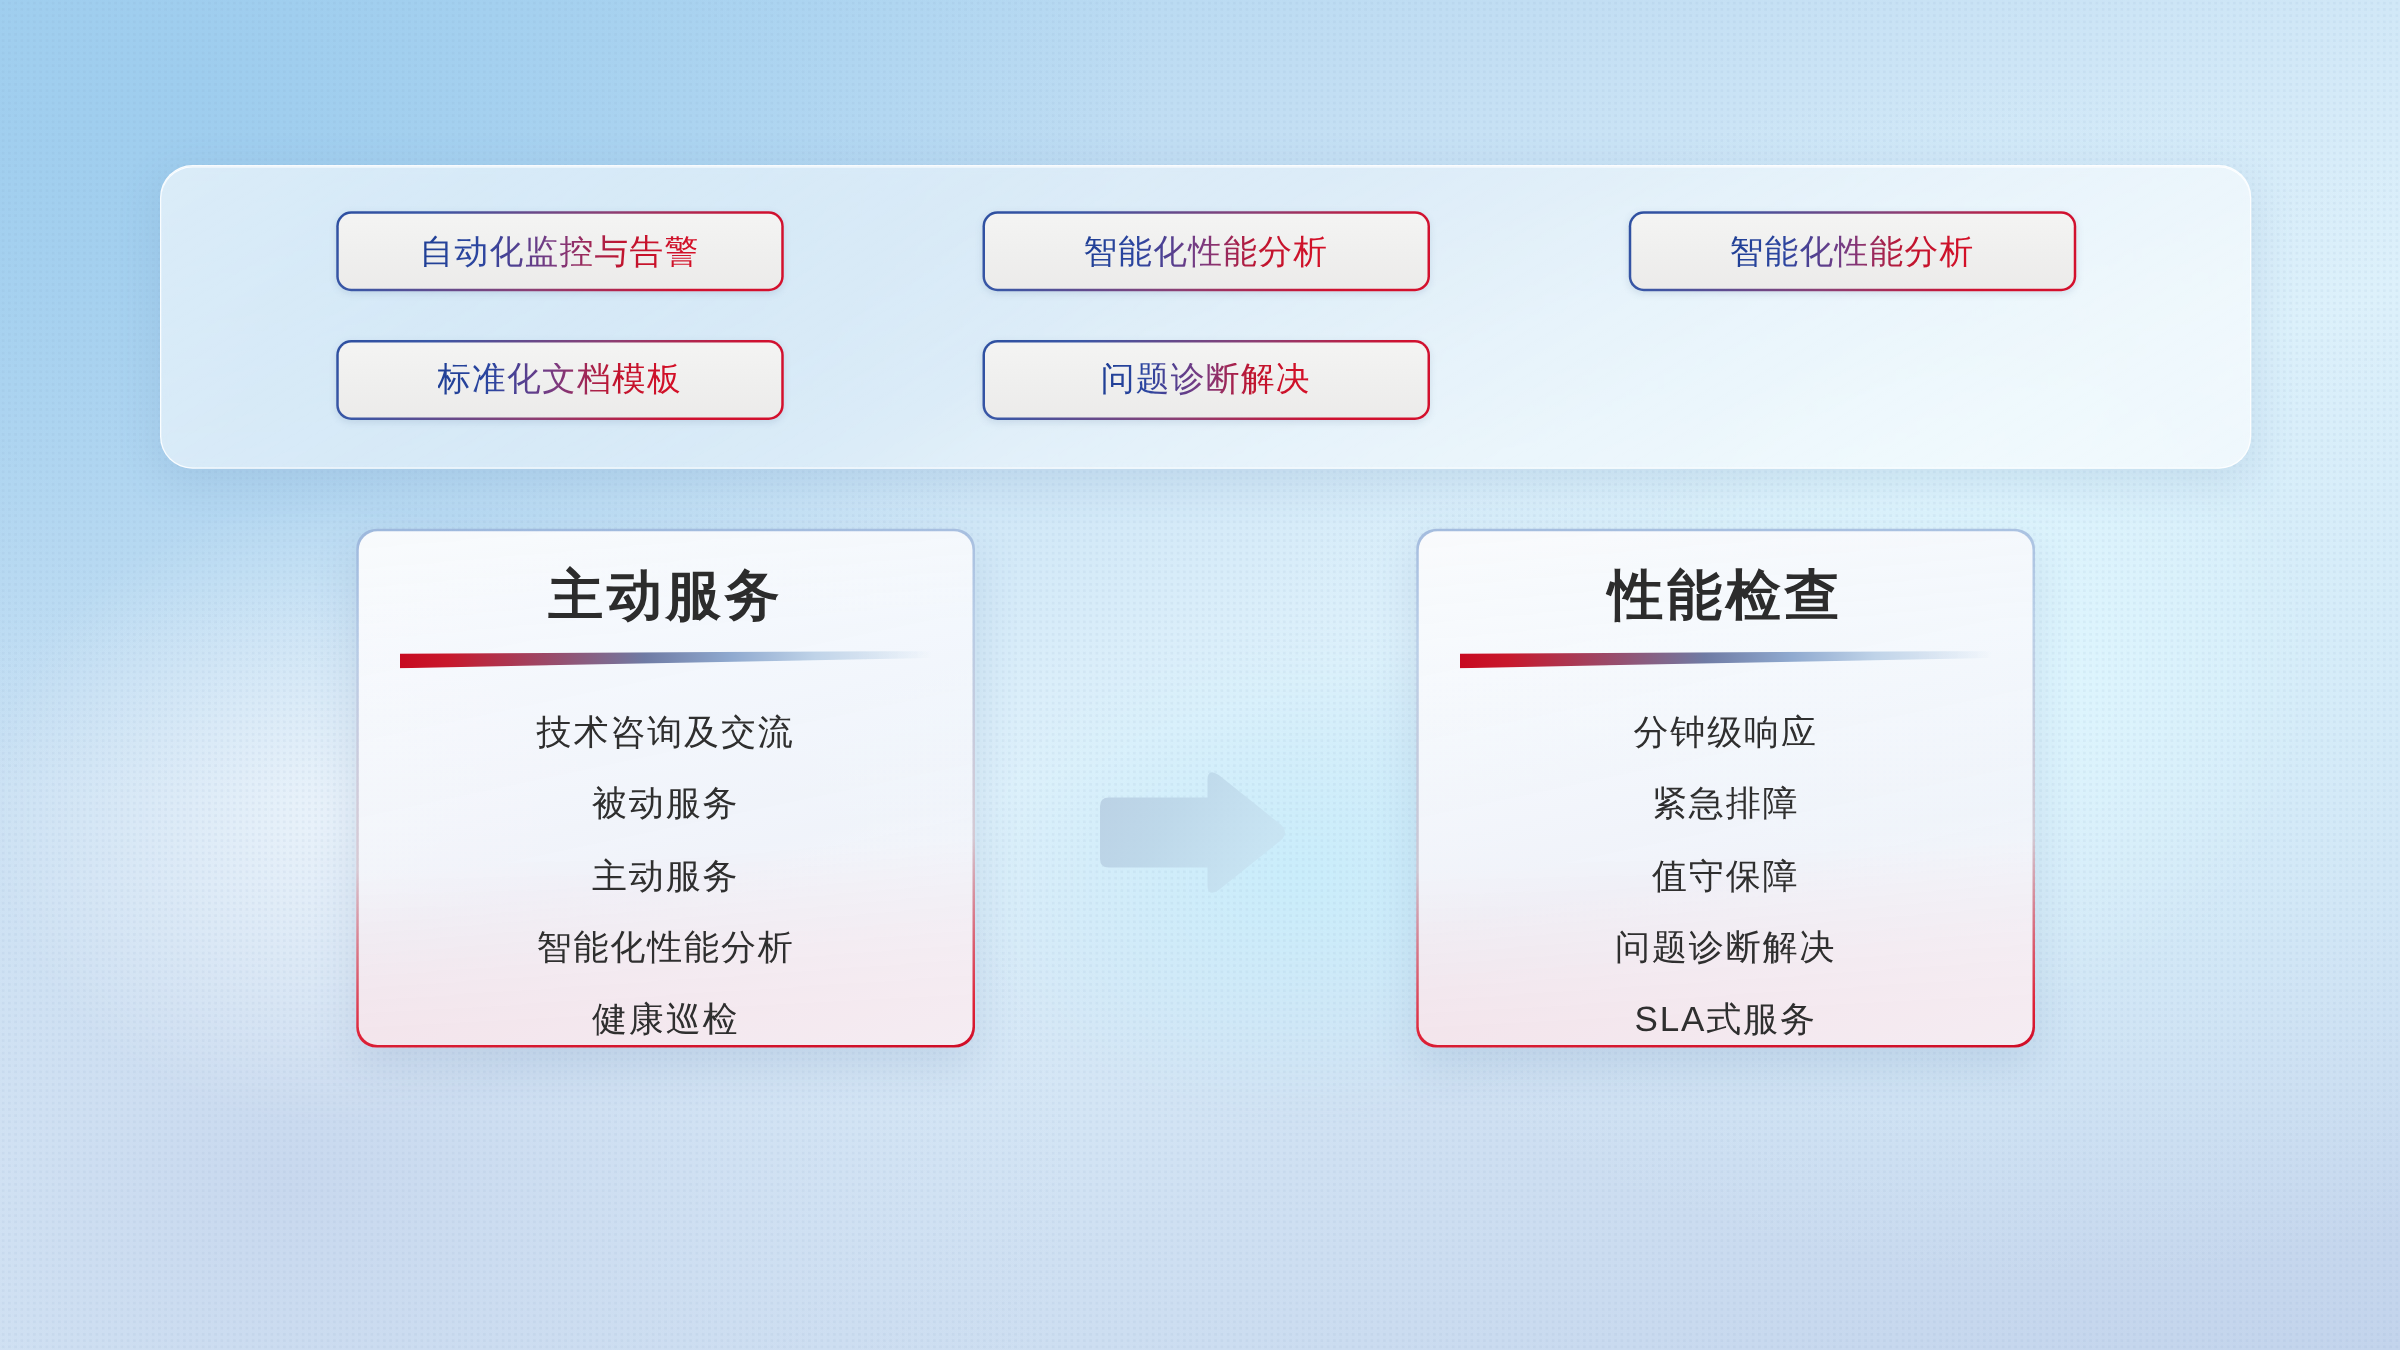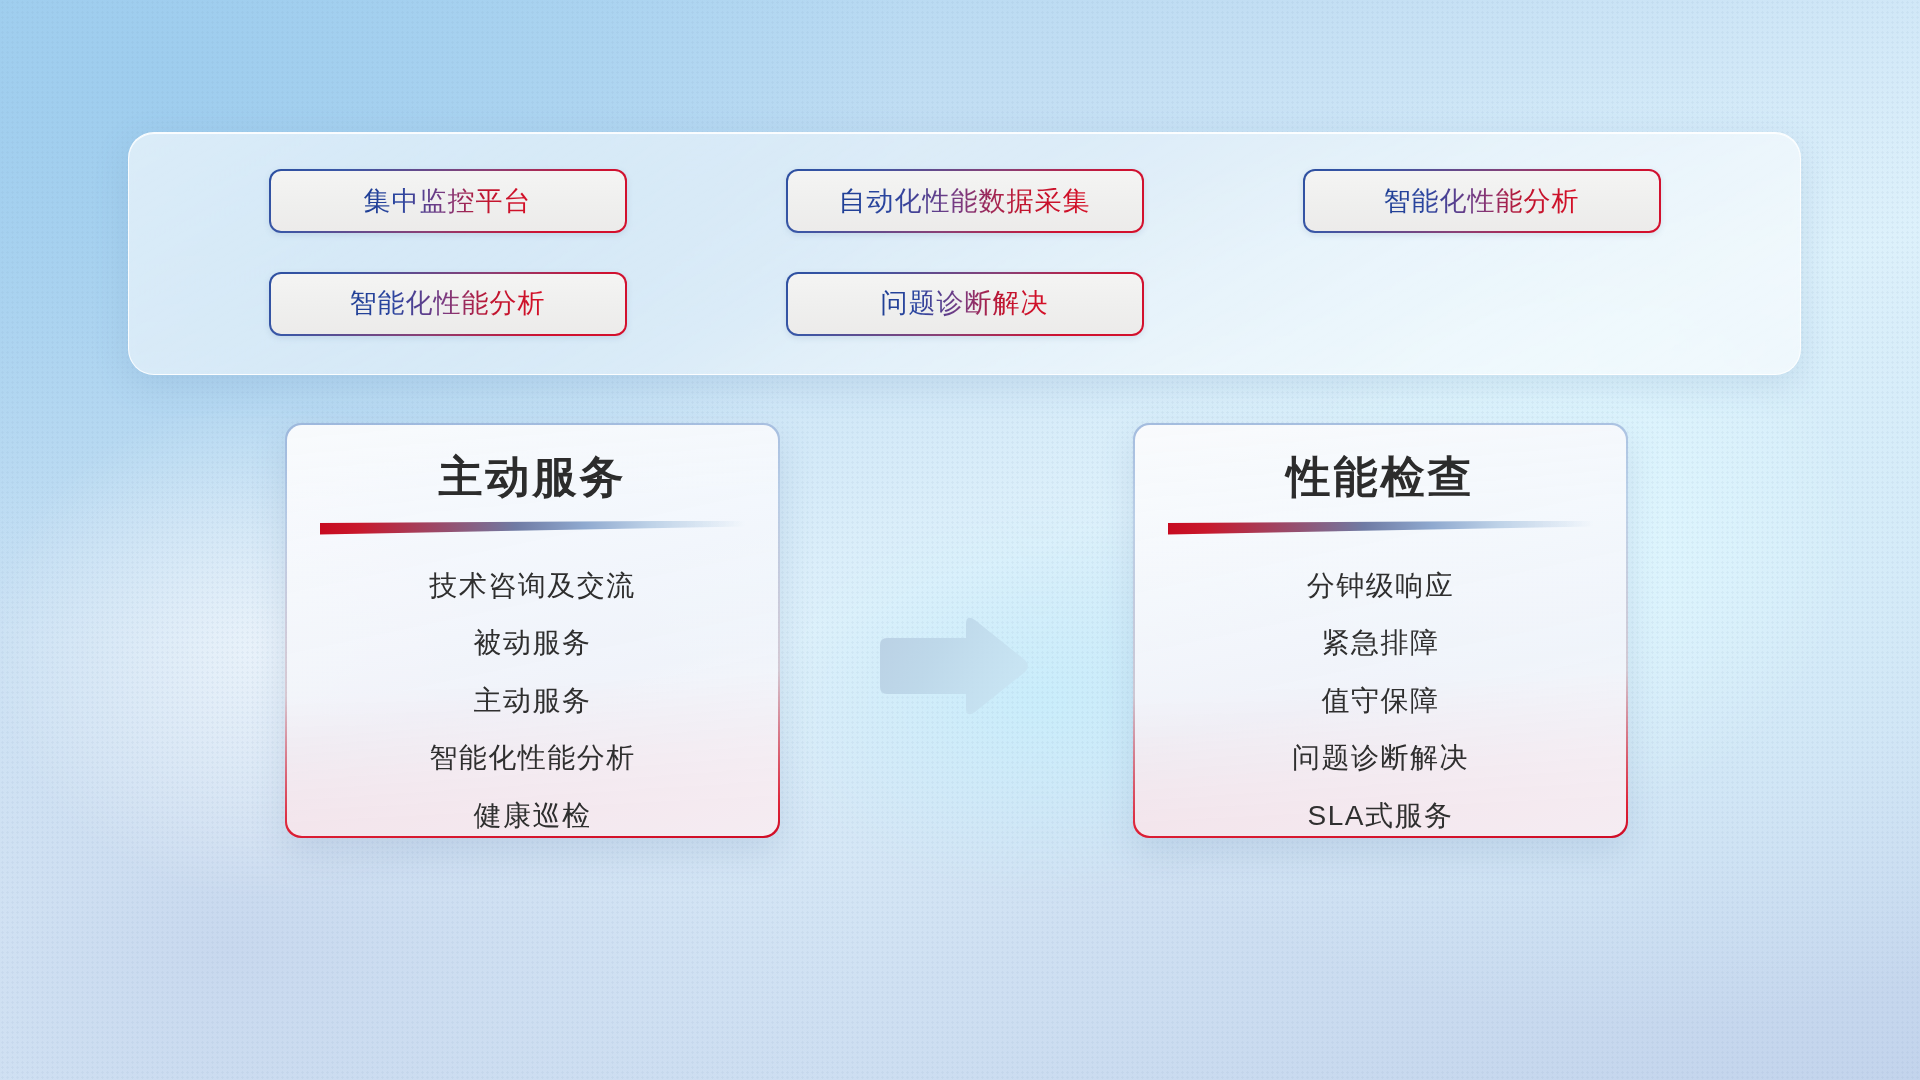"集中监控平台" span.chip-label { text: 集中监控平台 -> 自动化监控与告警 }
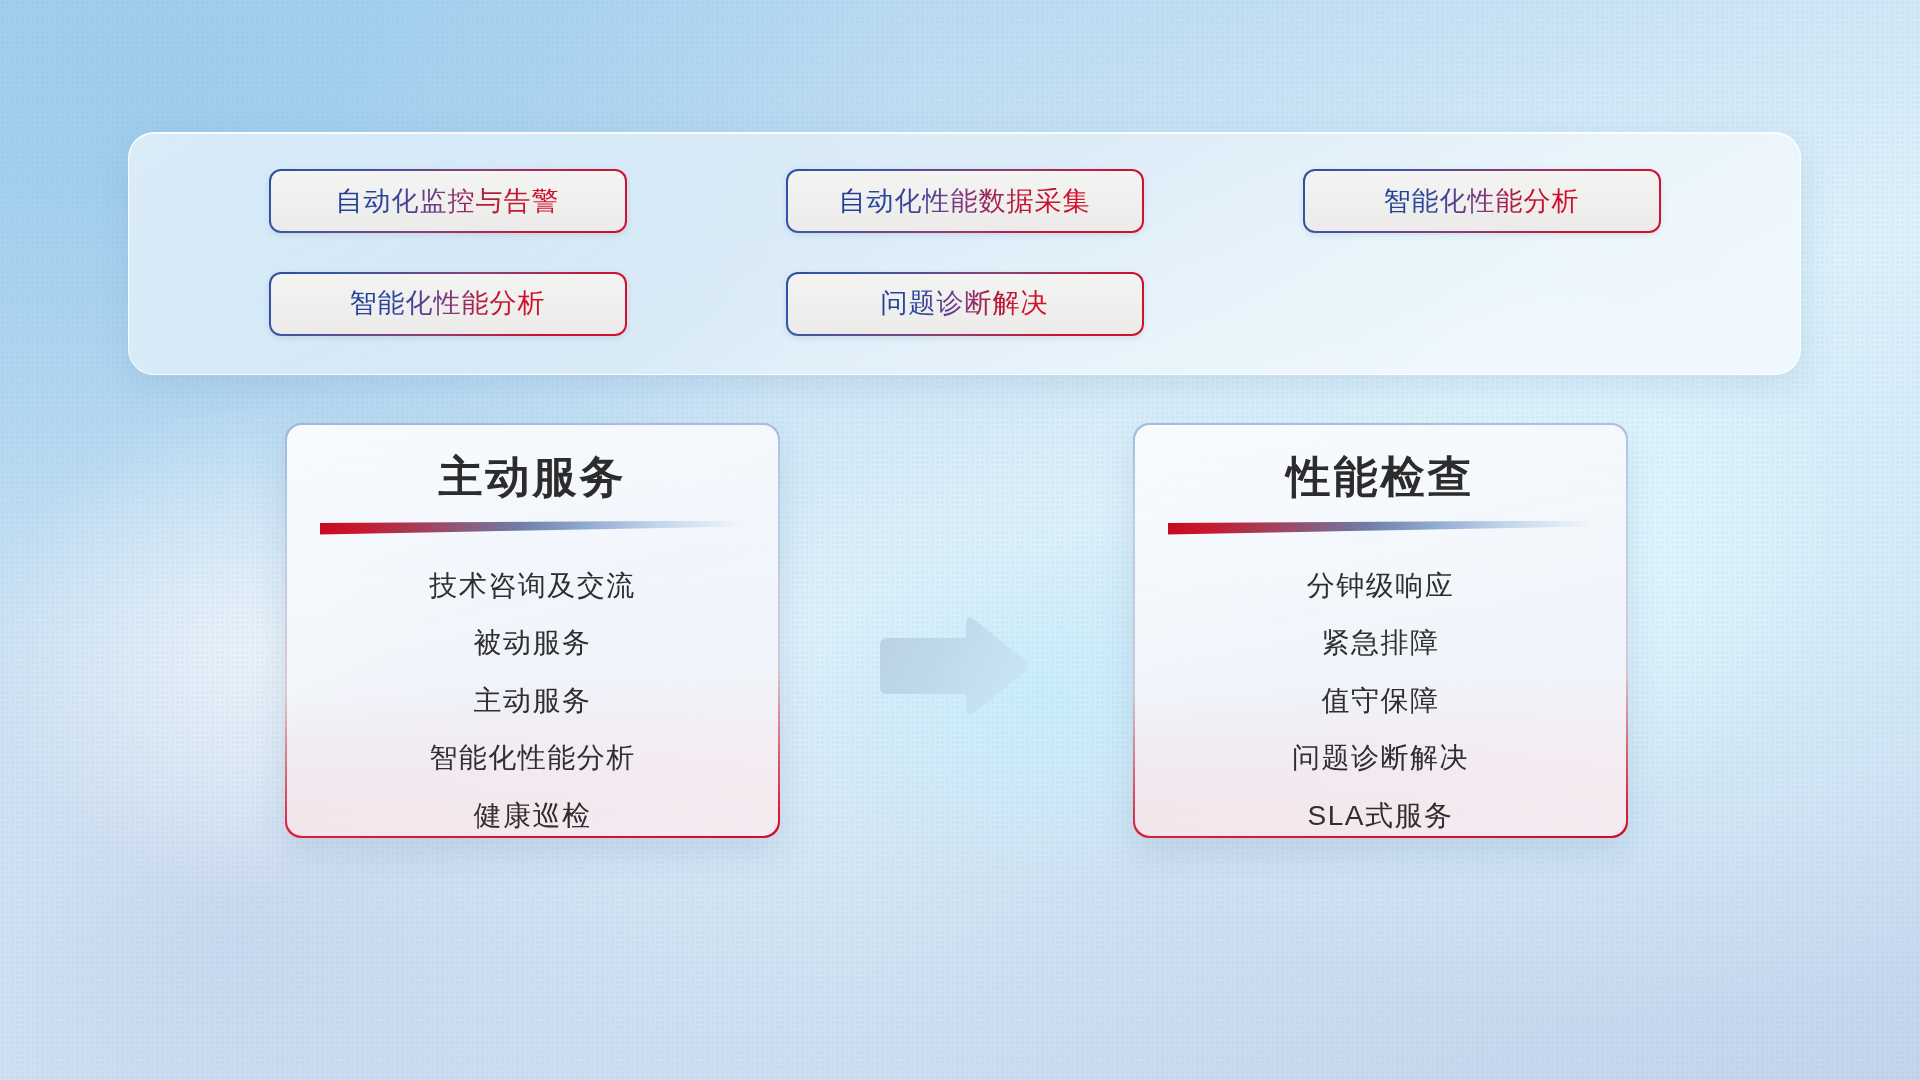"自动化性能数据采集" div.chip { html: <div> <div> <span>自动化性能数据采集</span> </div> </div> -> none }
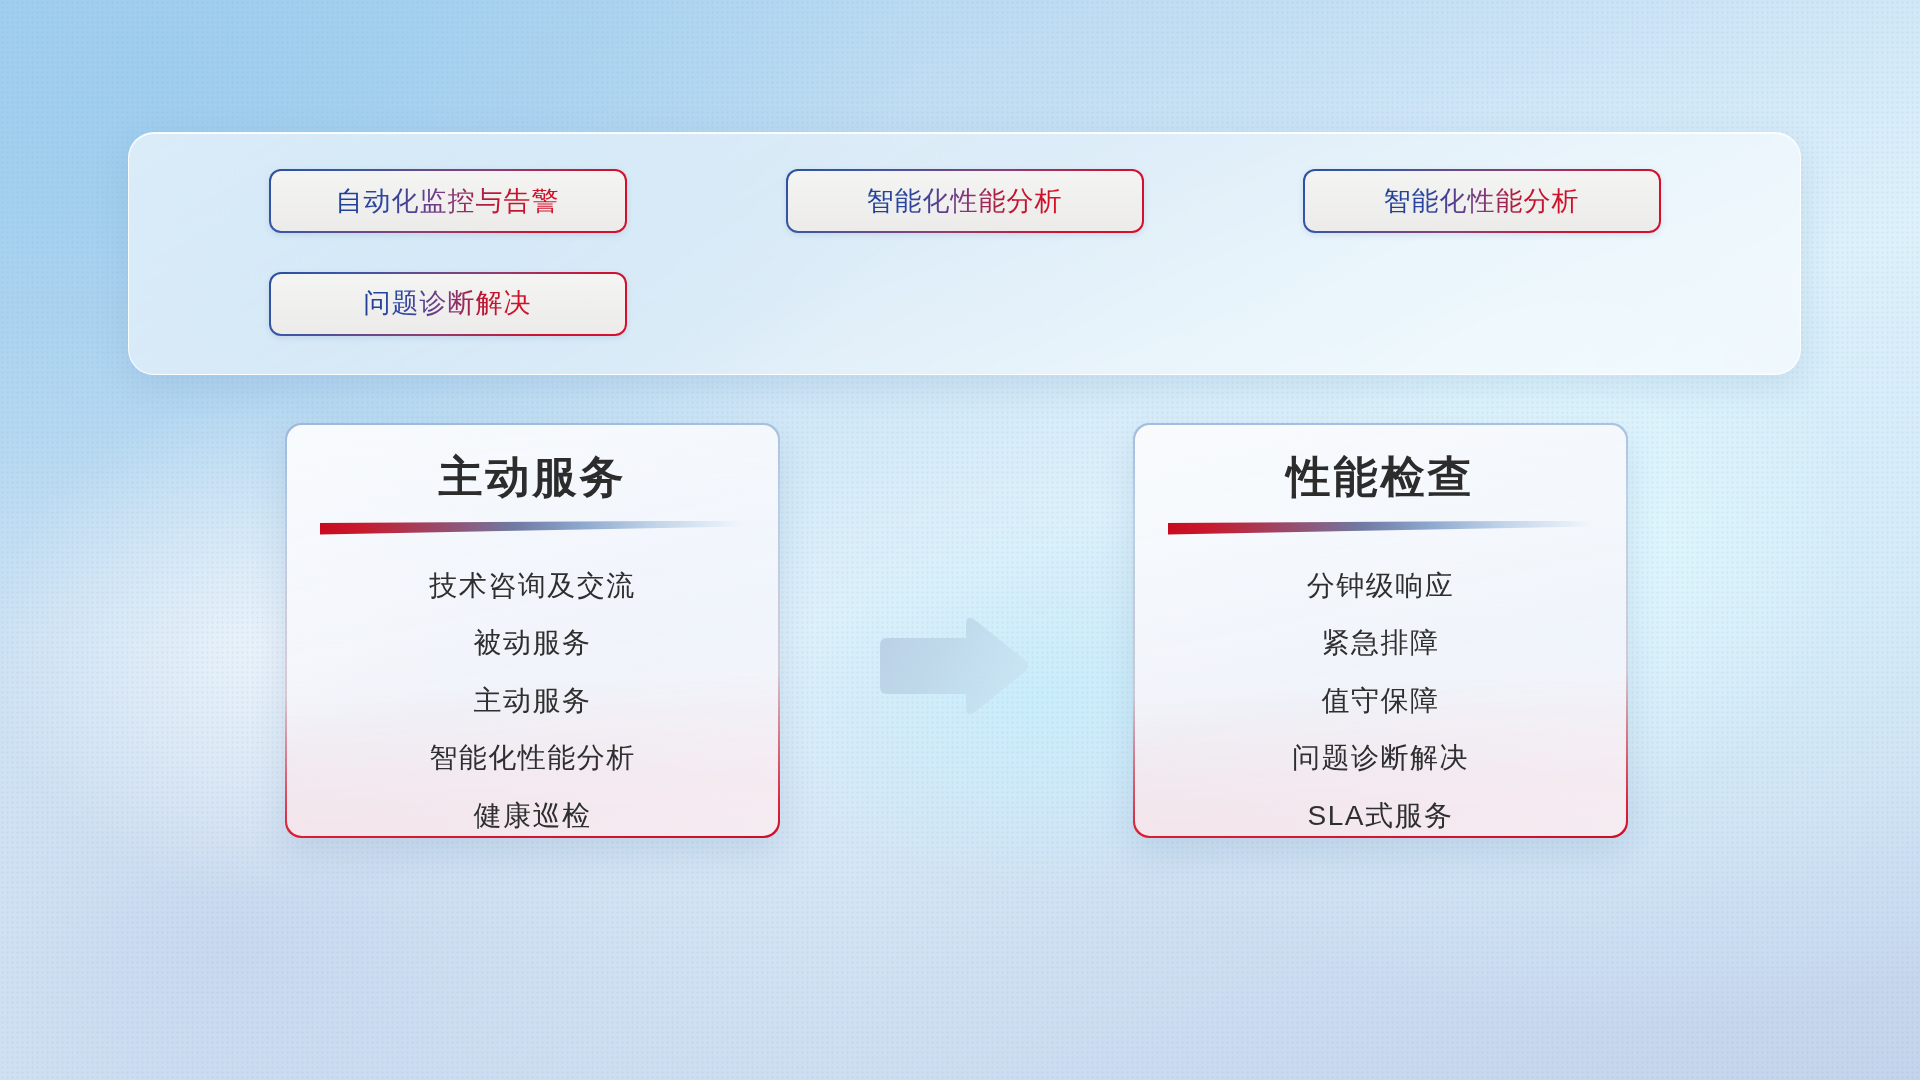"标准化文档模板" div.chip { html: none -> <div> <div> <span>标准化文档模板</span> </div> </div> }
